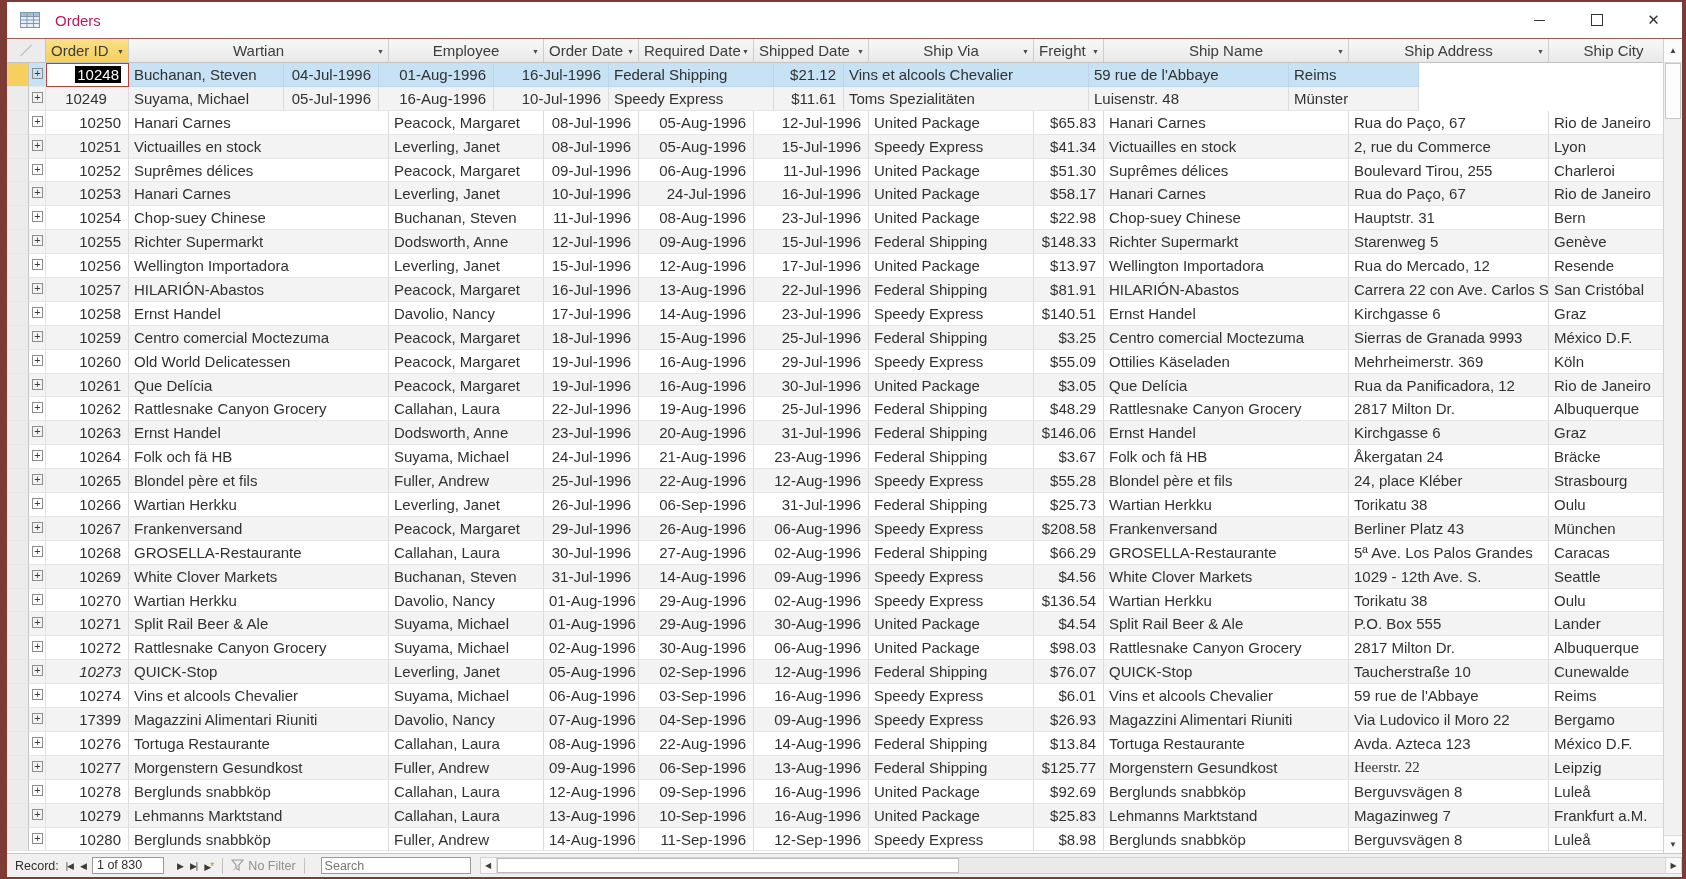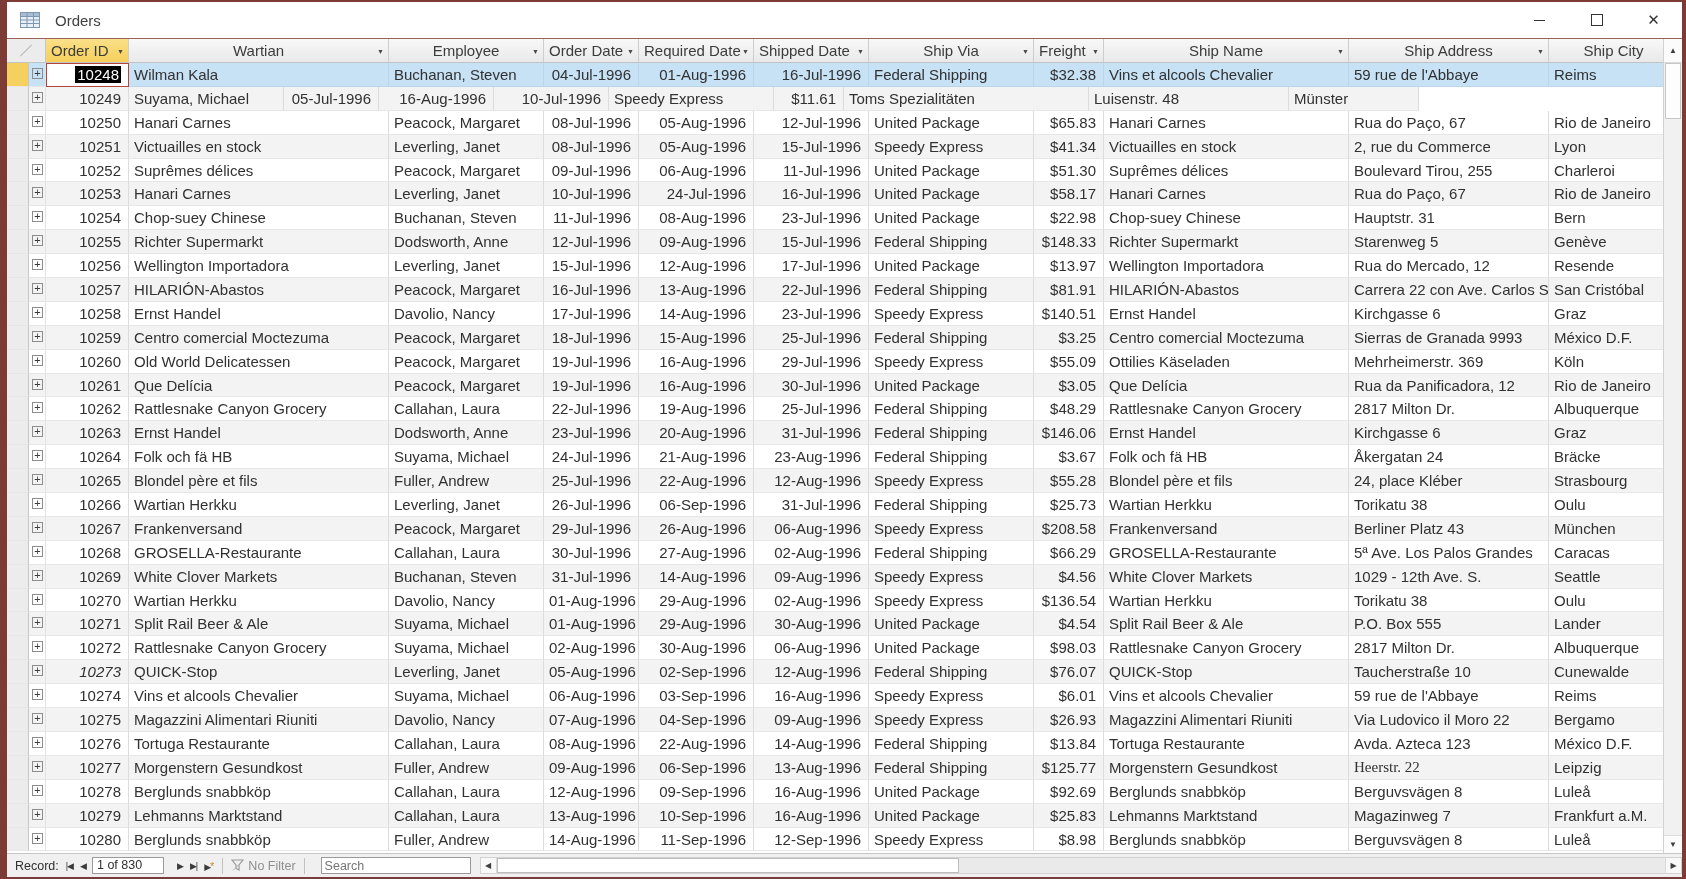"Orders" .title-text { color: #404040 -> #be185d }
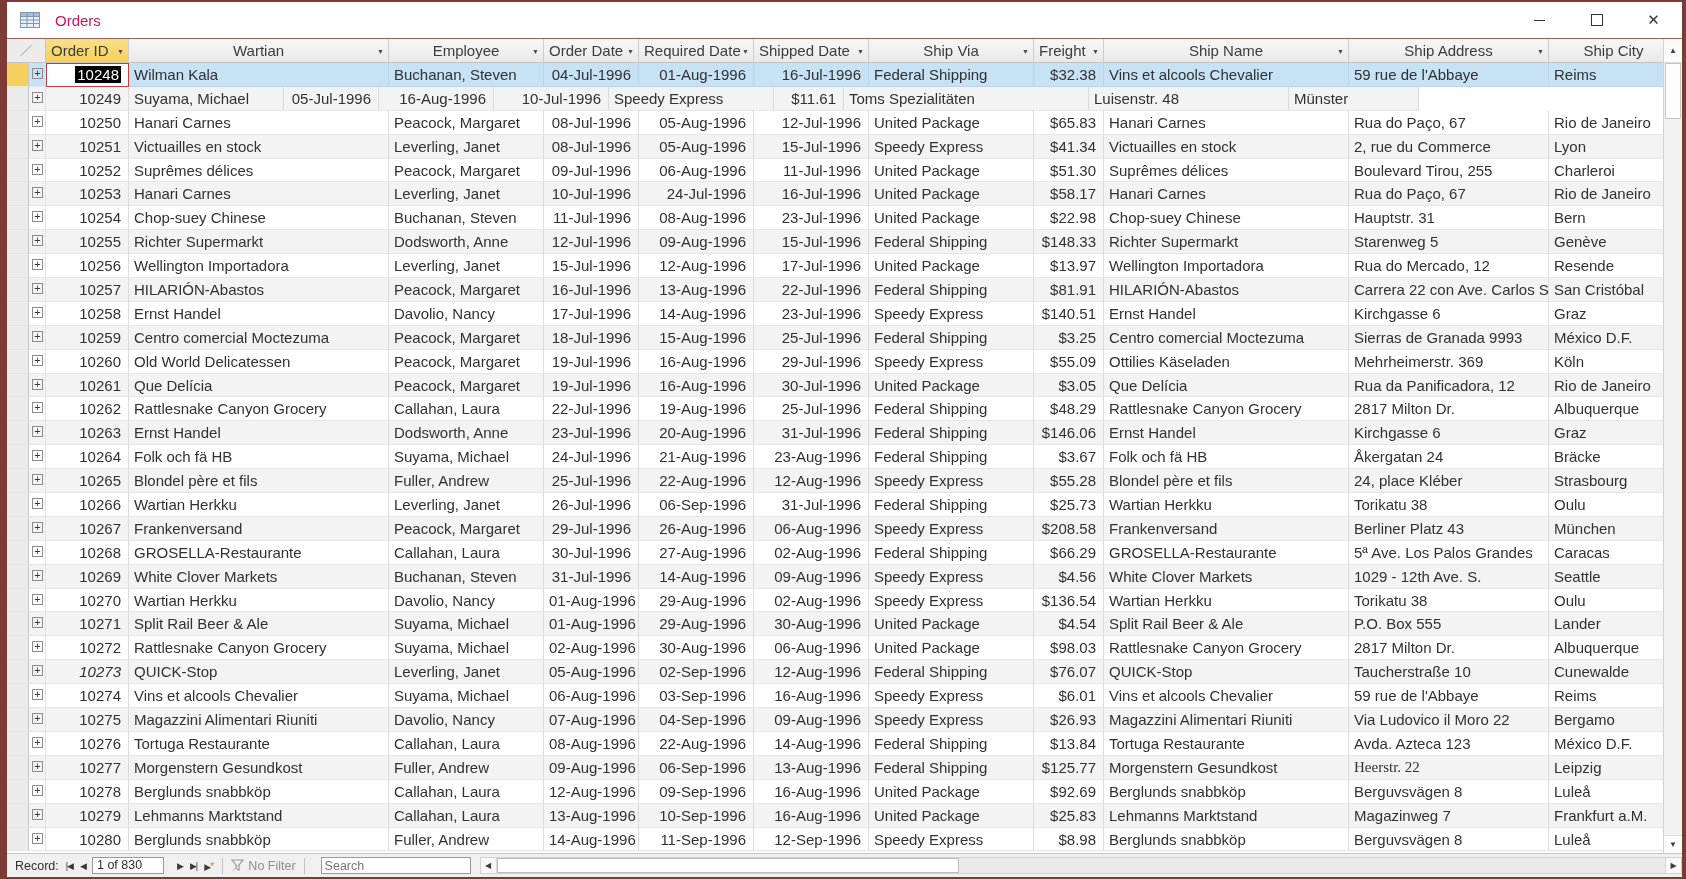"Wilman Kala" div.cell { html: <div>Wilman Kala</div> -> none }
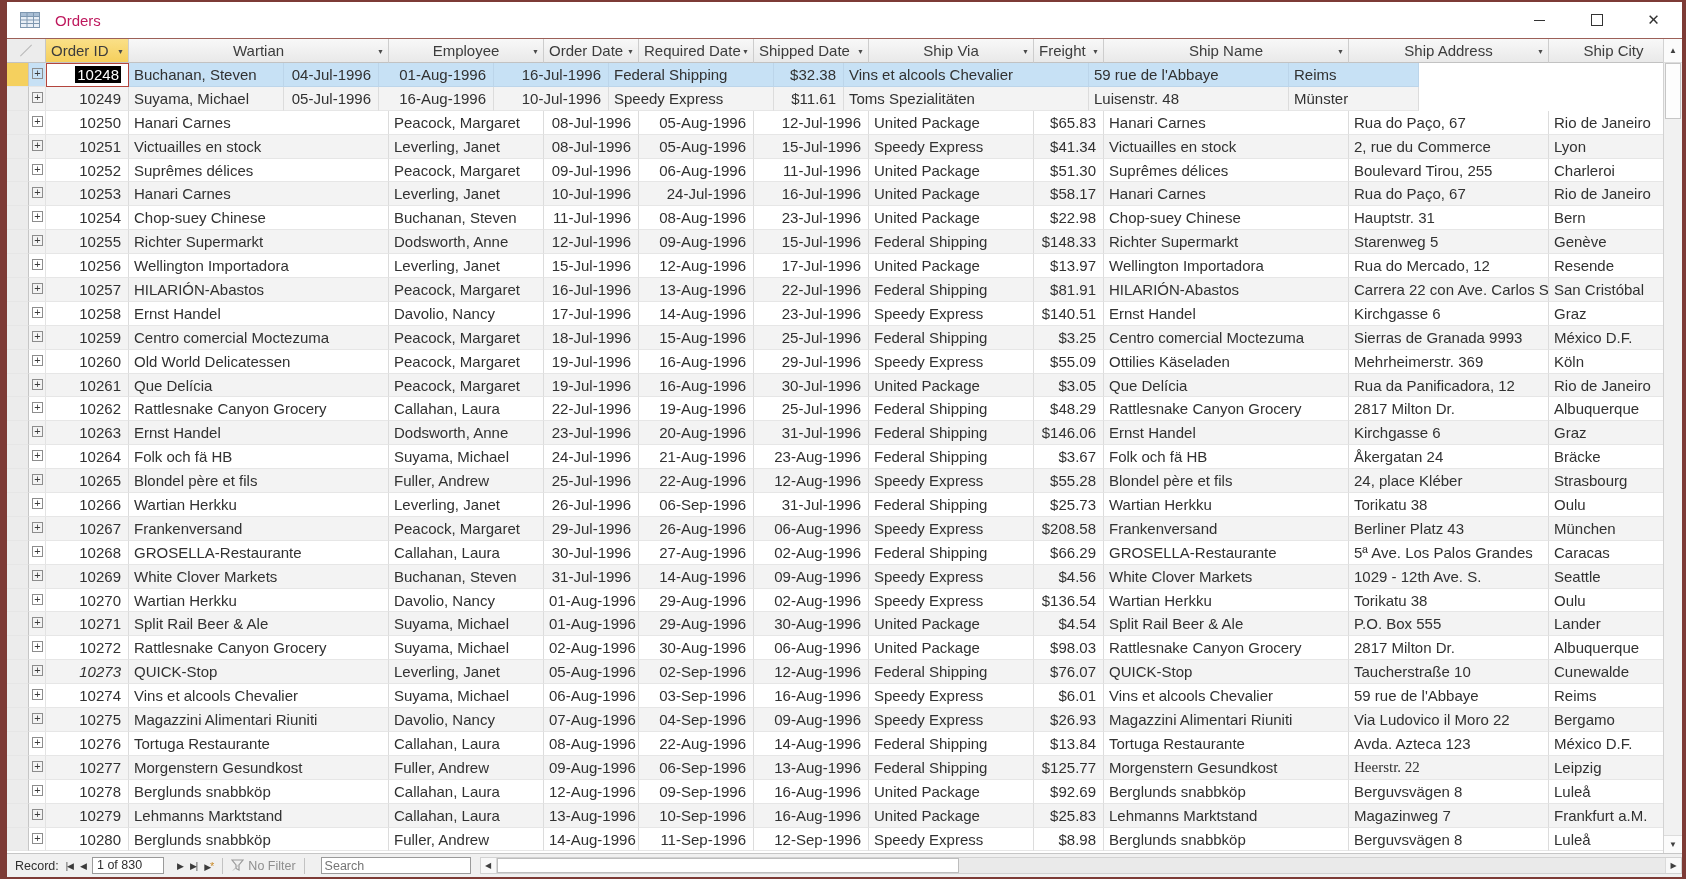"$32.38" div.cell { text: $32.38 -> $21.12 }
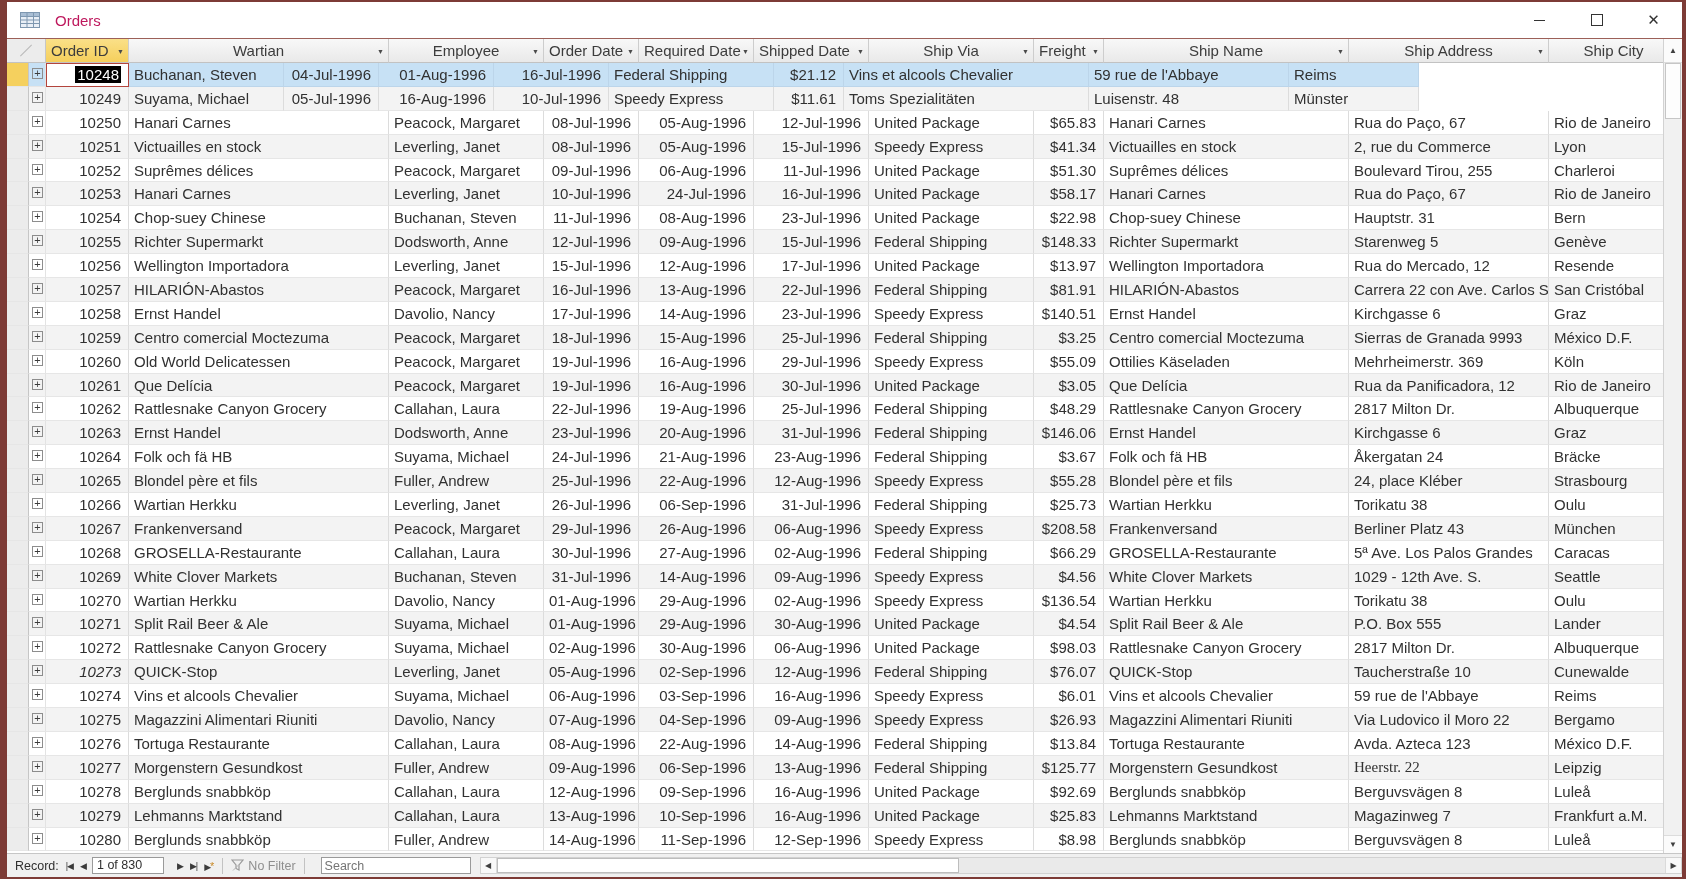"10249" div.cell { text-align: none -> center }
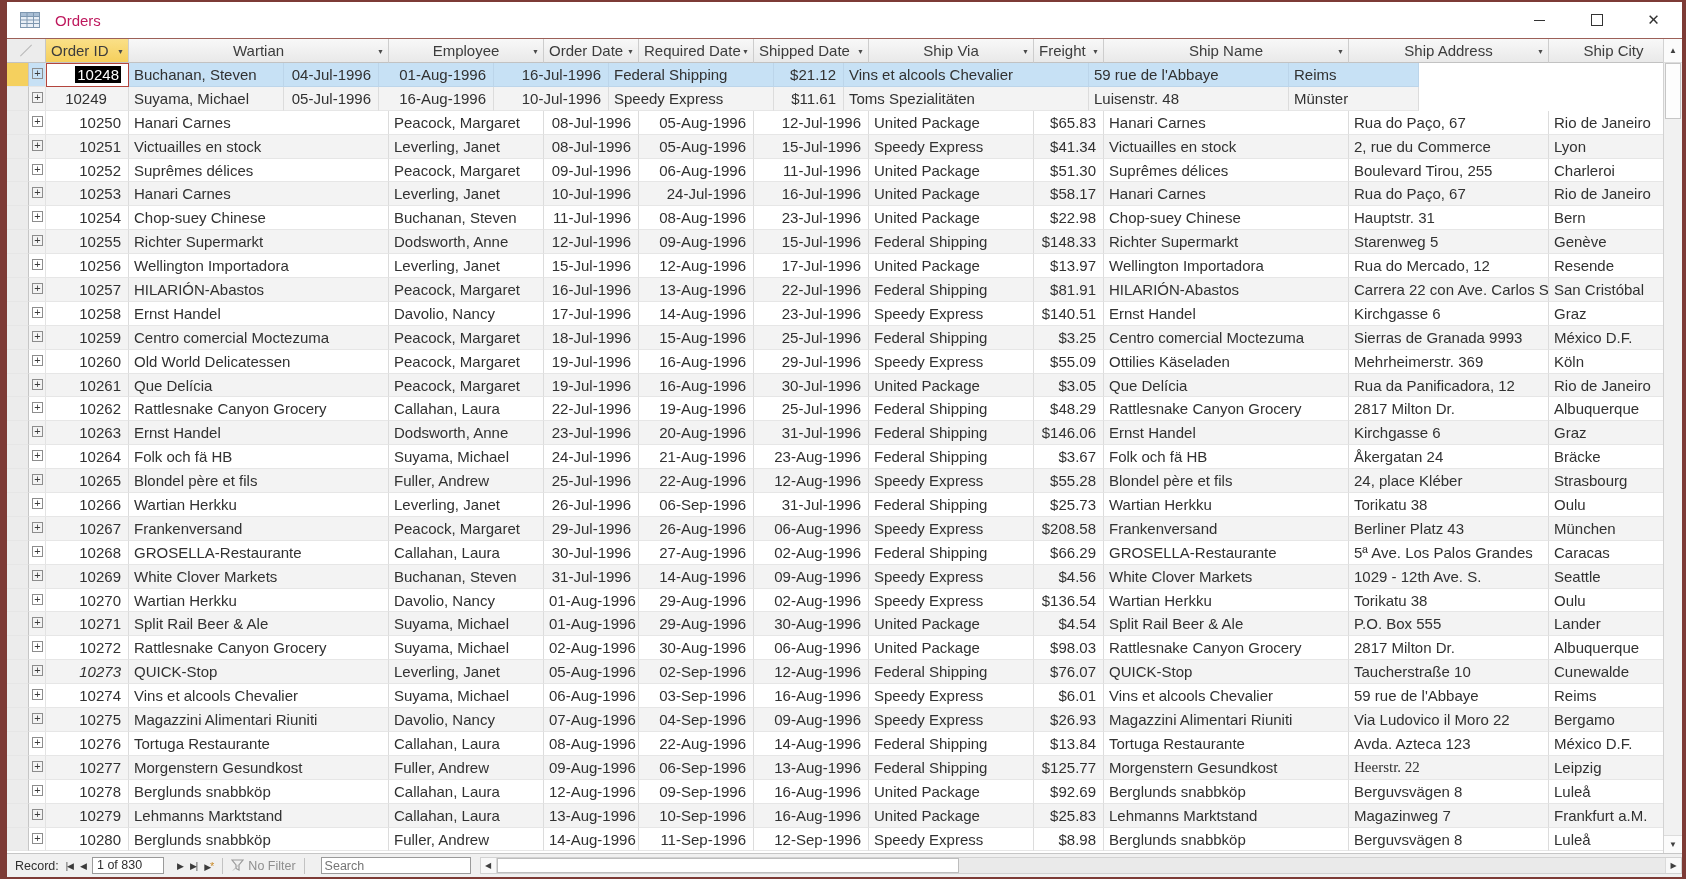"10275" div.cell { text: 10275 -> 17399 }
